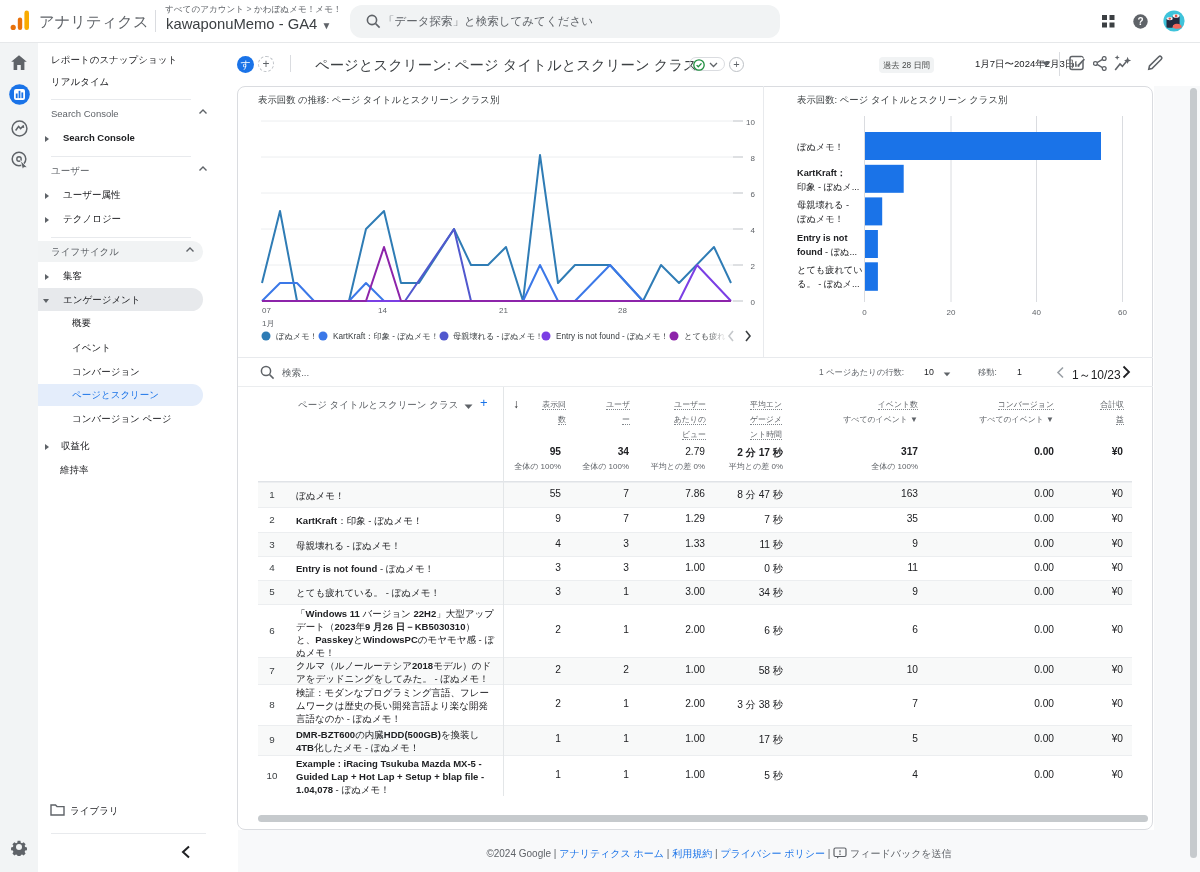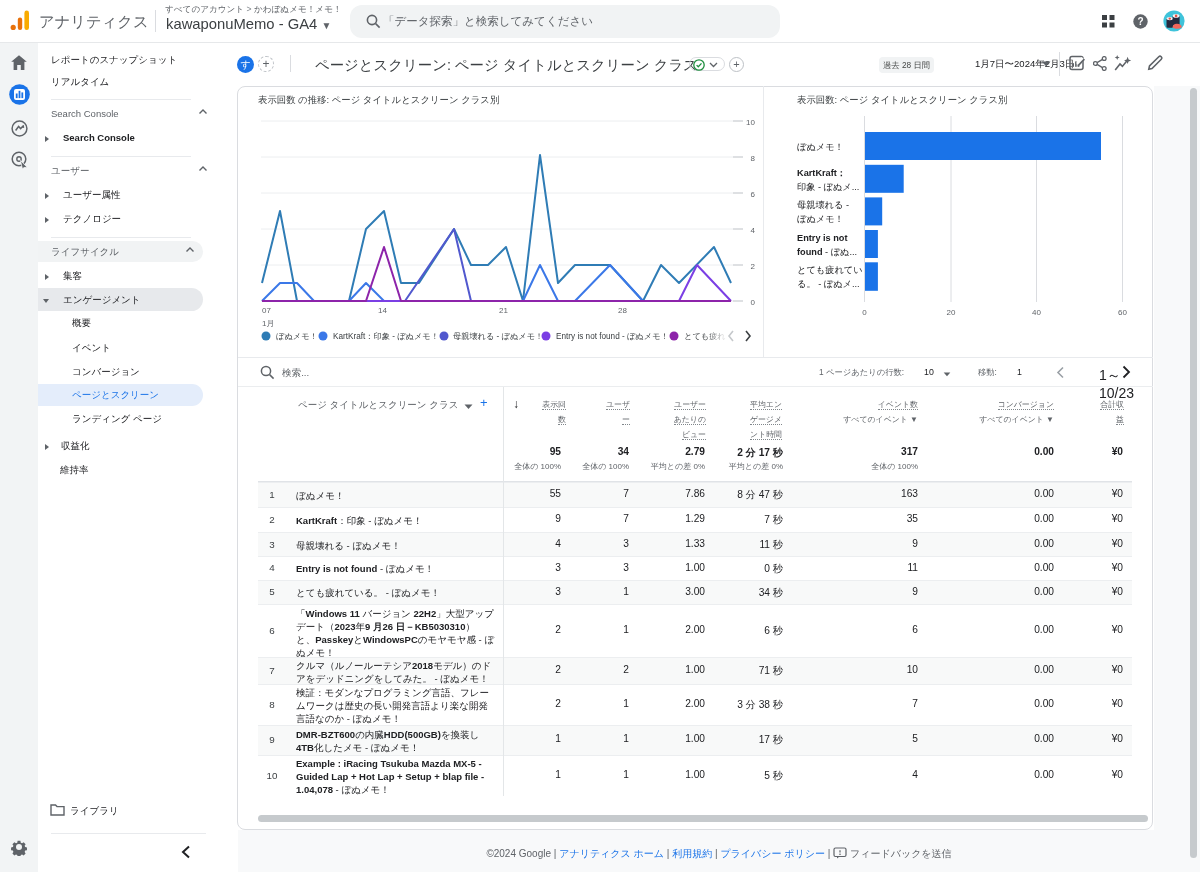"1～10/23" div.abs { font-size: 14px -> 12px; margin-left: 27px -> none }
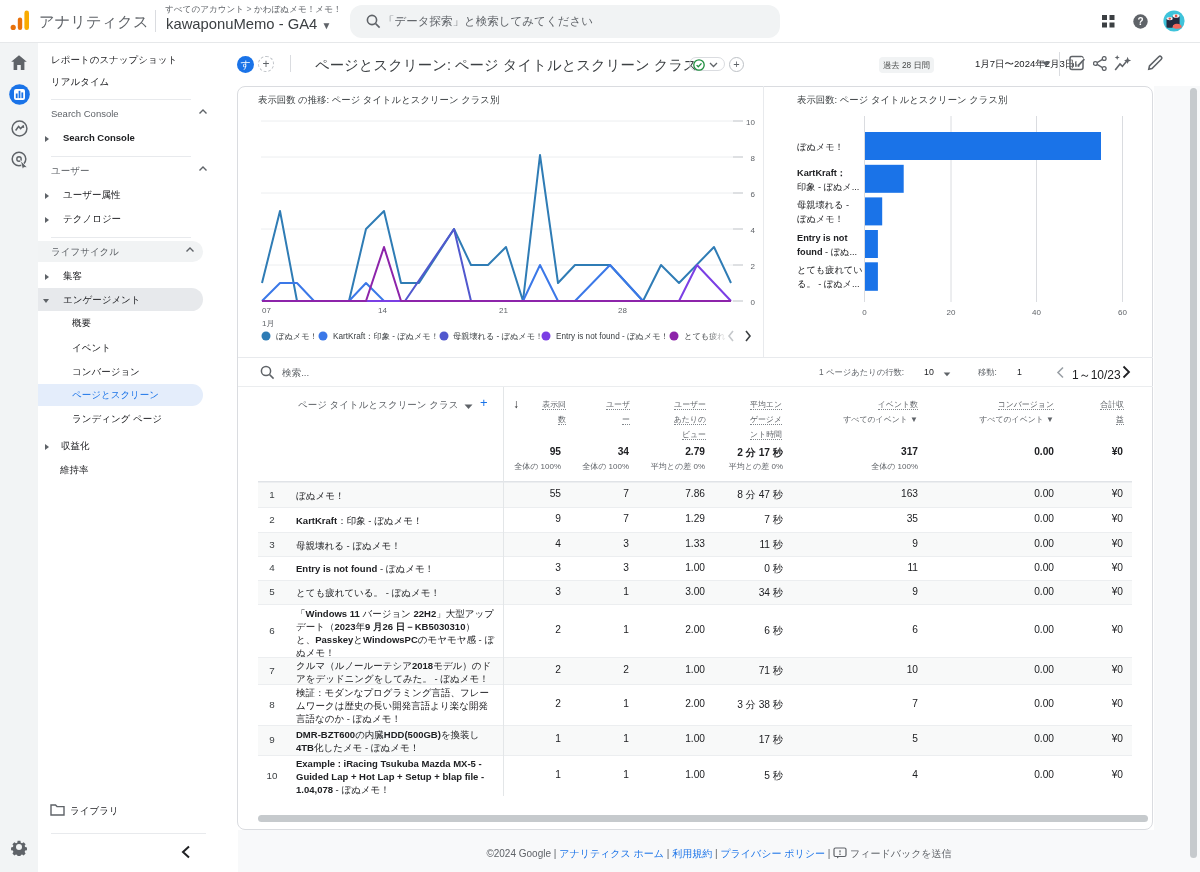"ランディング ページ" div.navitem { text: ランディング -> コンバージョン }
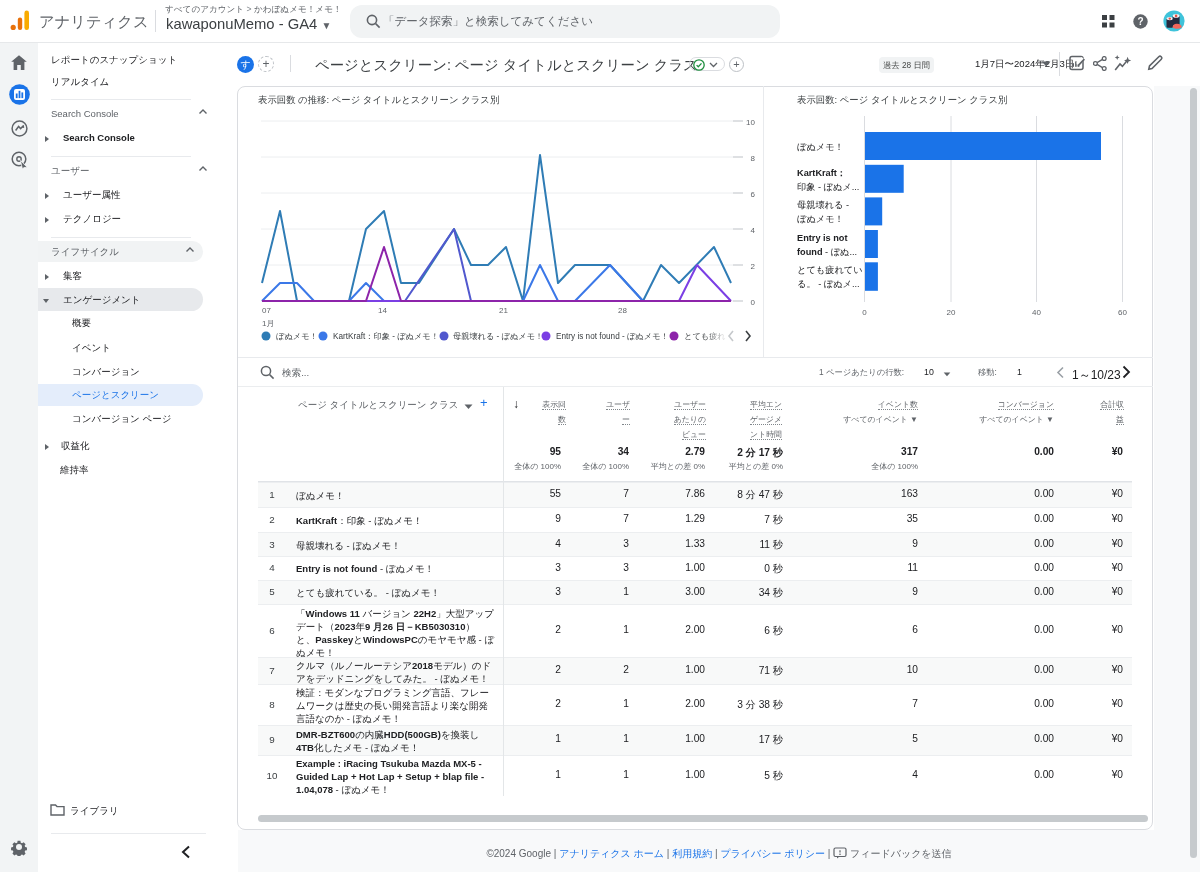"2.79" div.rv { font-weight: bold -> normal }
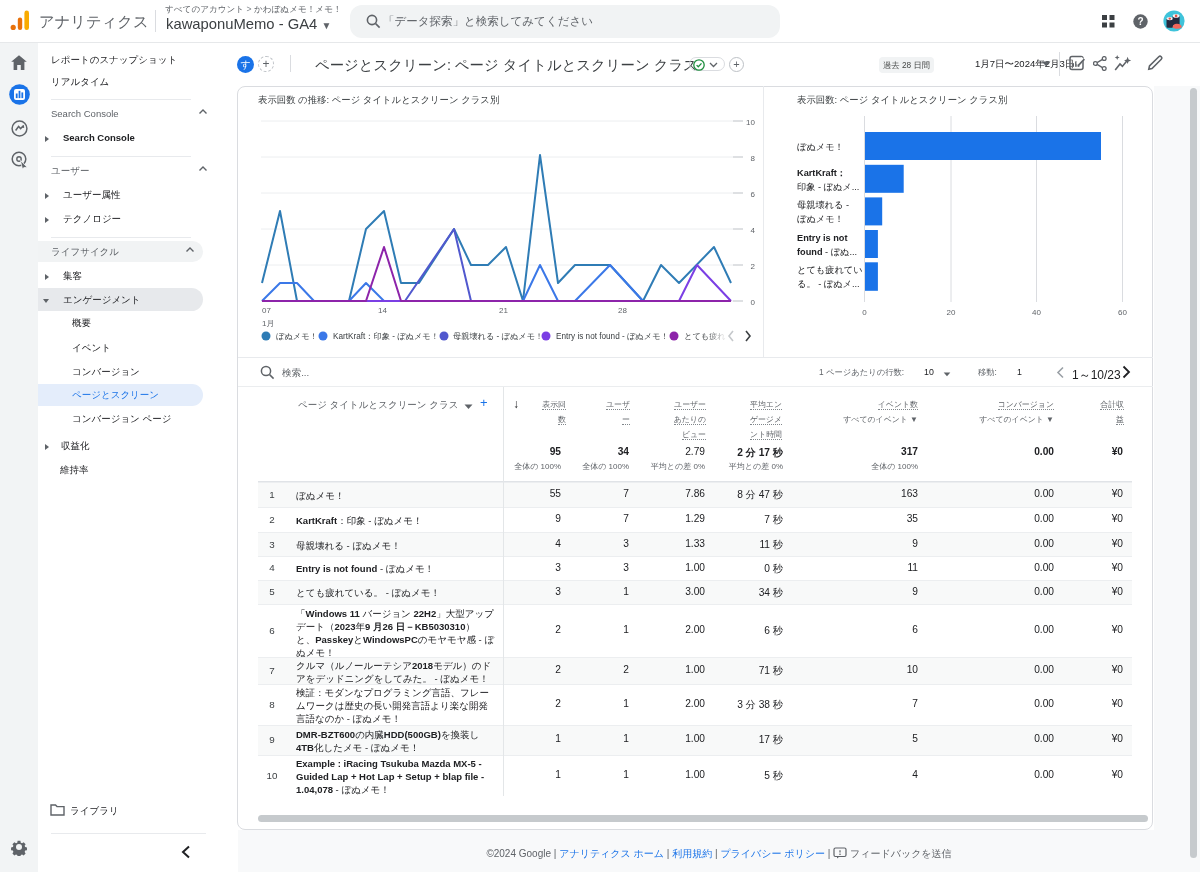"71 秒" div.rv { text: 71 -> 58 }
